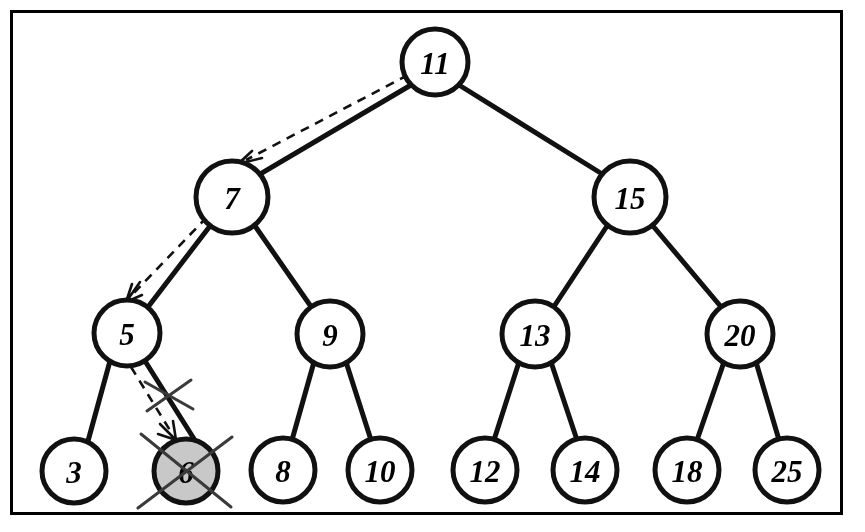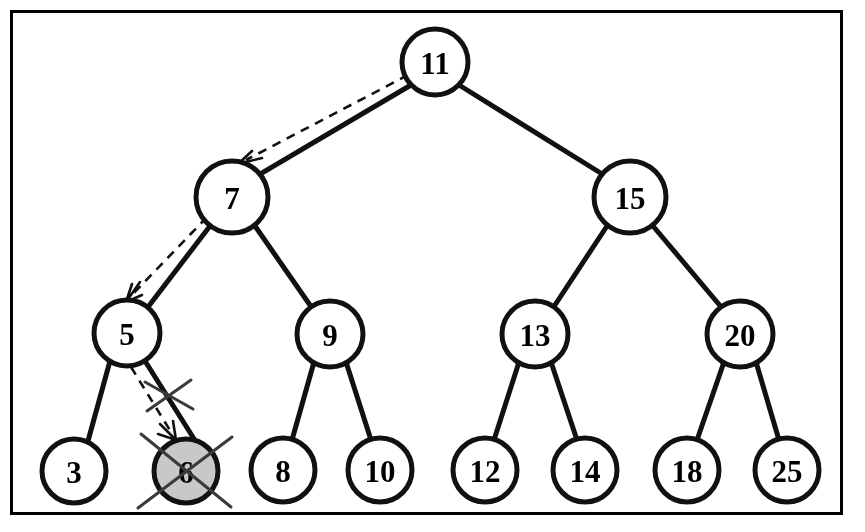"11" #canvas { font-style: none -> italic }
